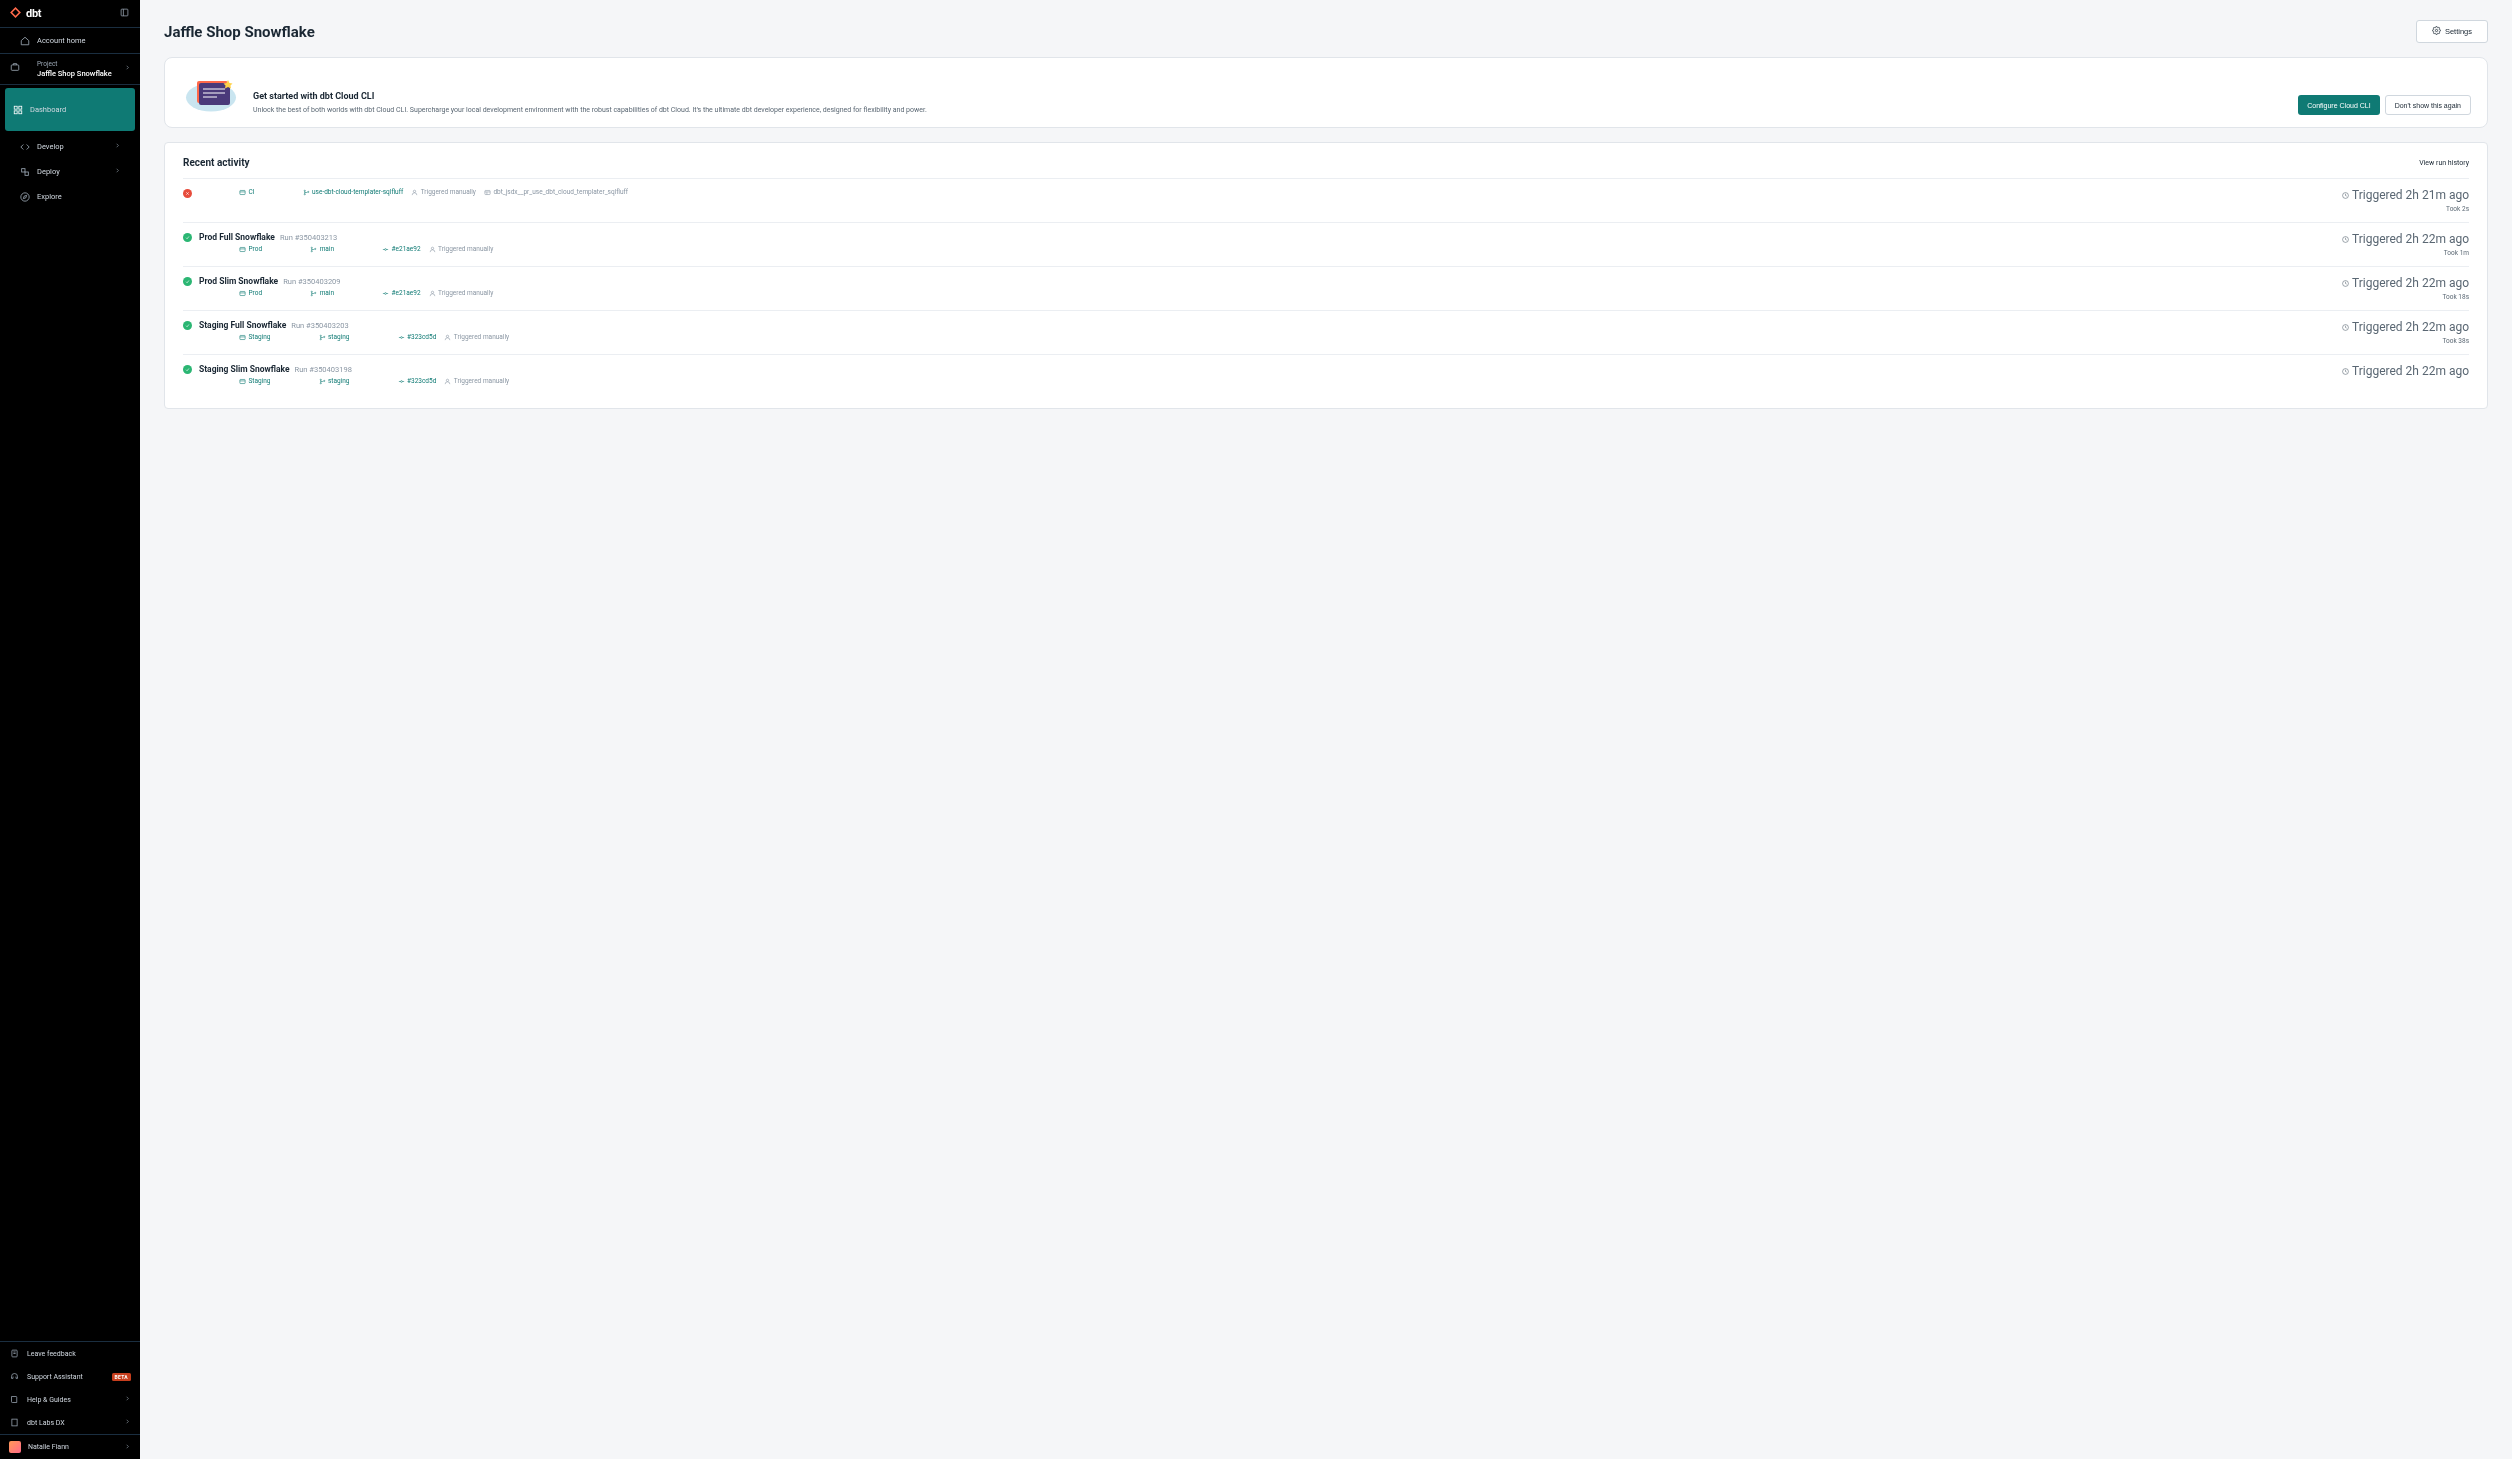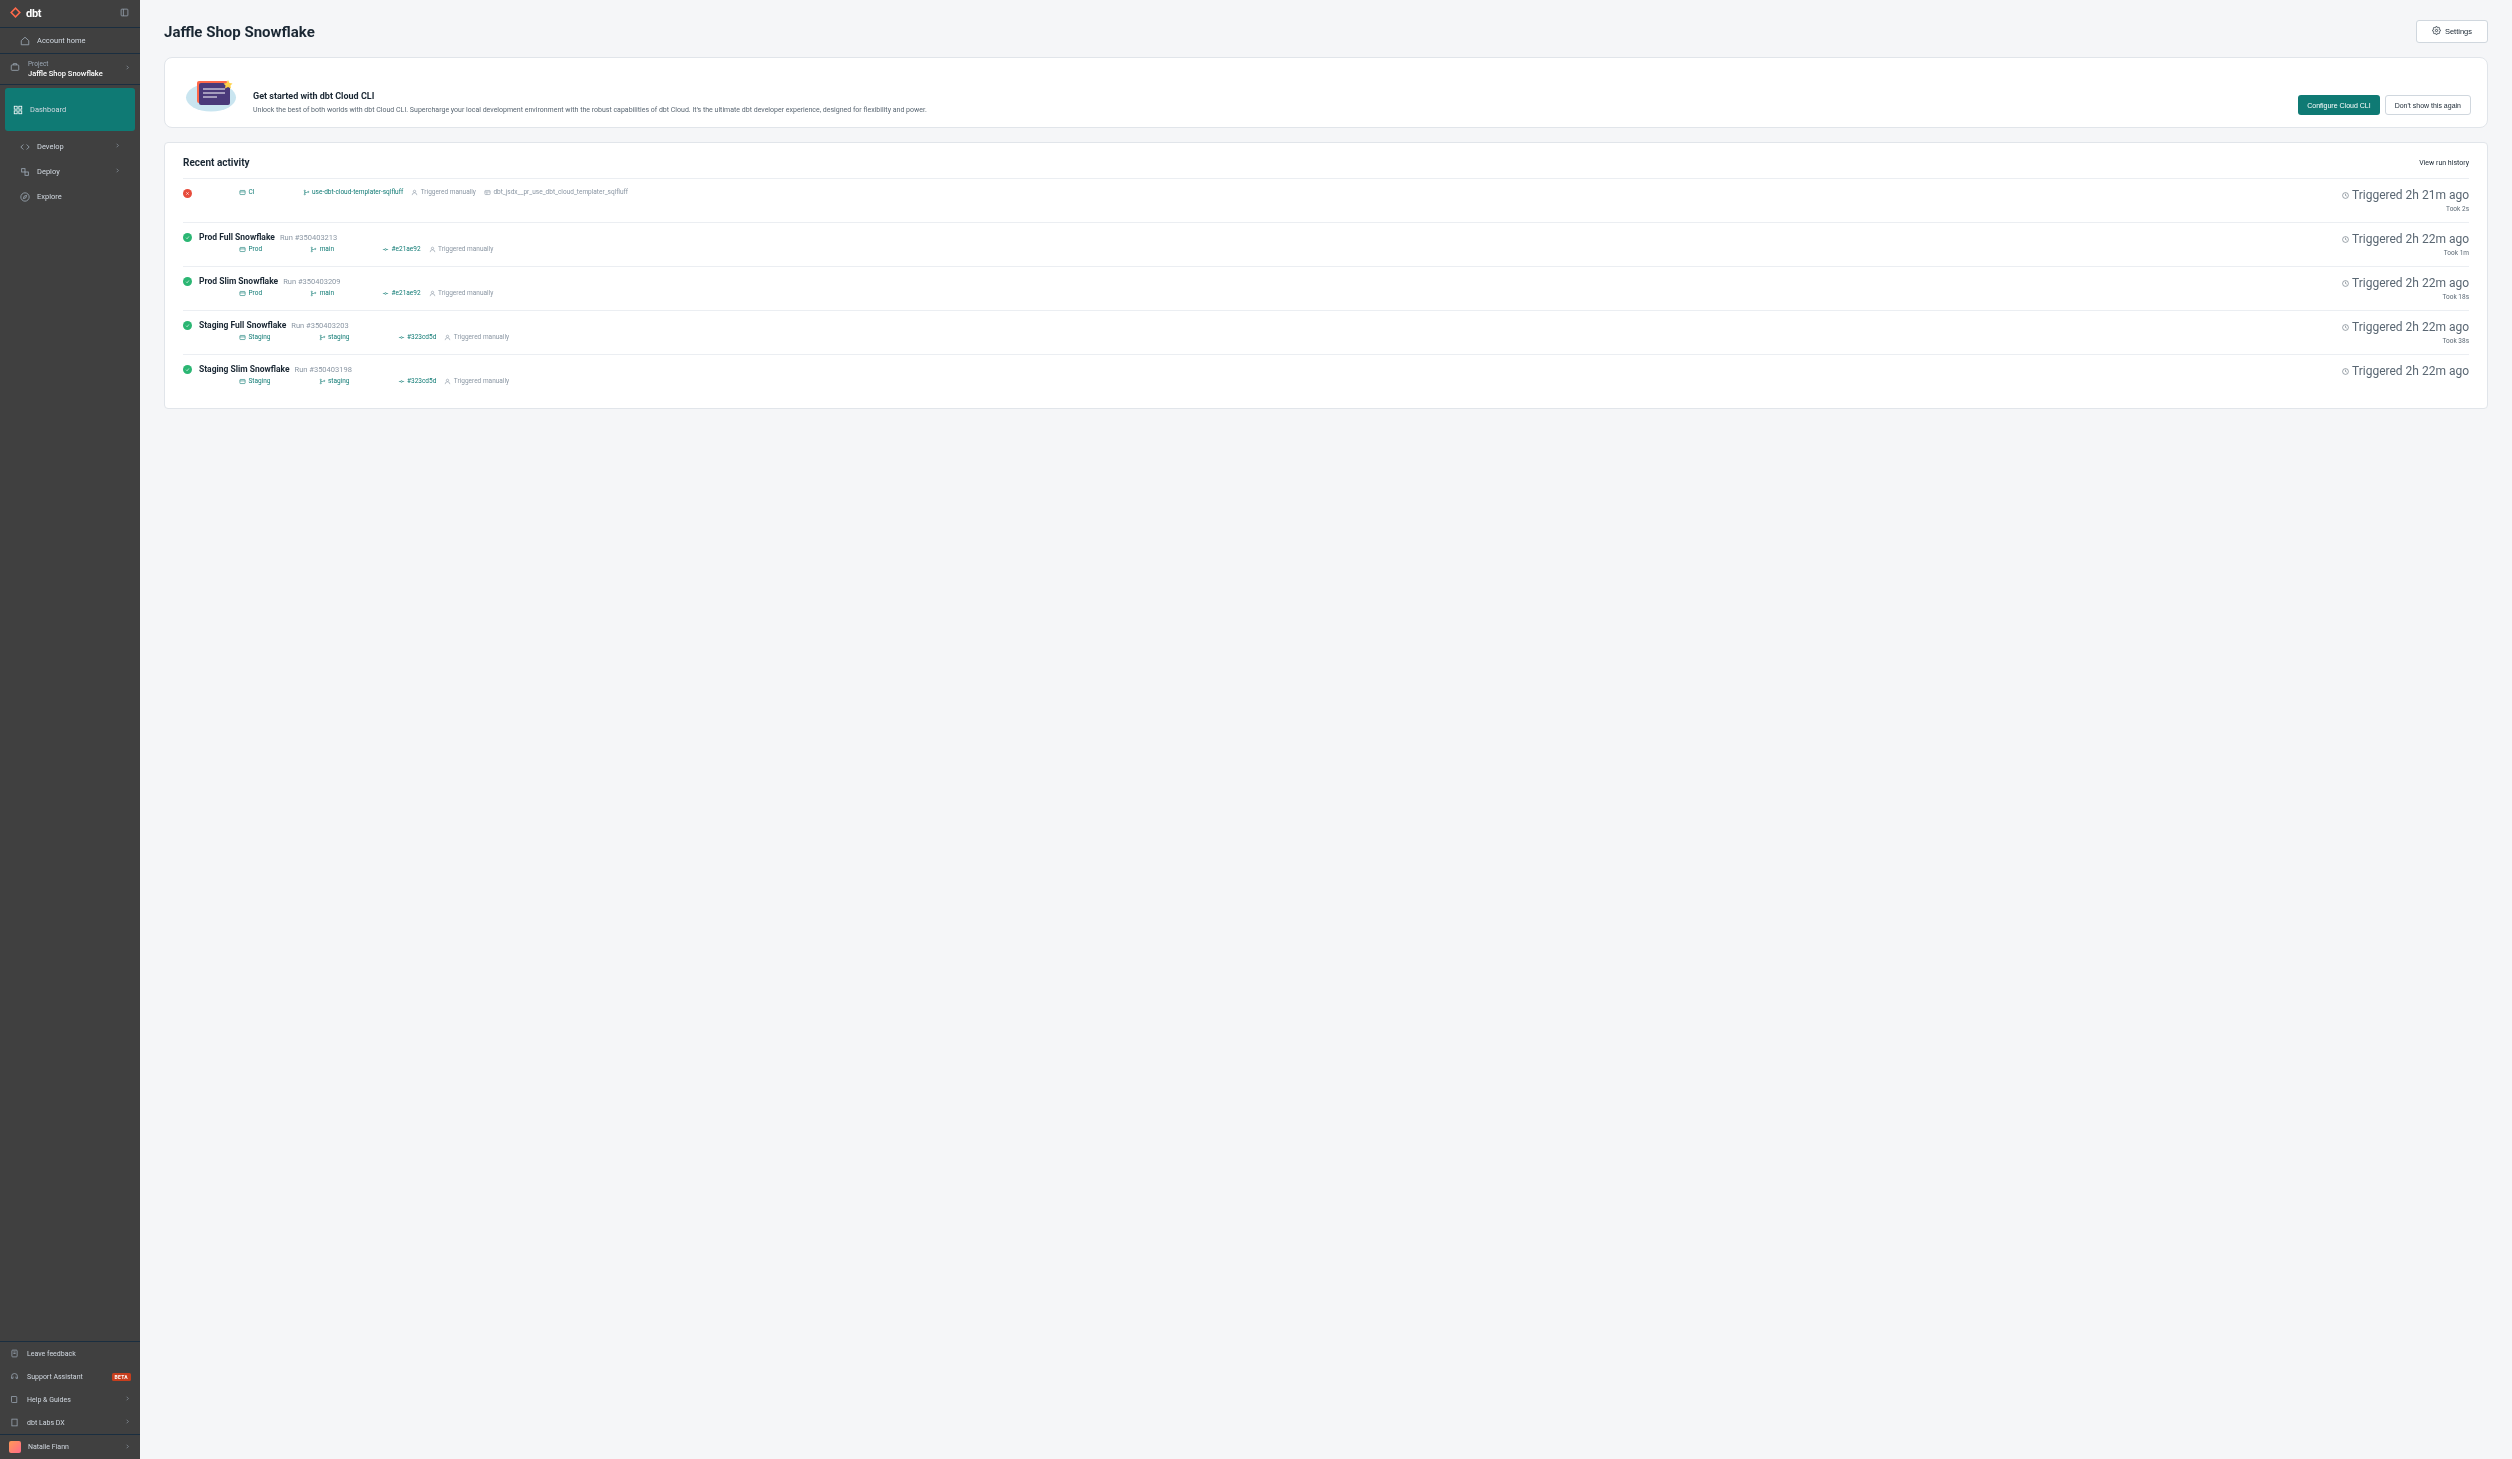"dbt" .sidebar { background: #404040 -> #000000 }
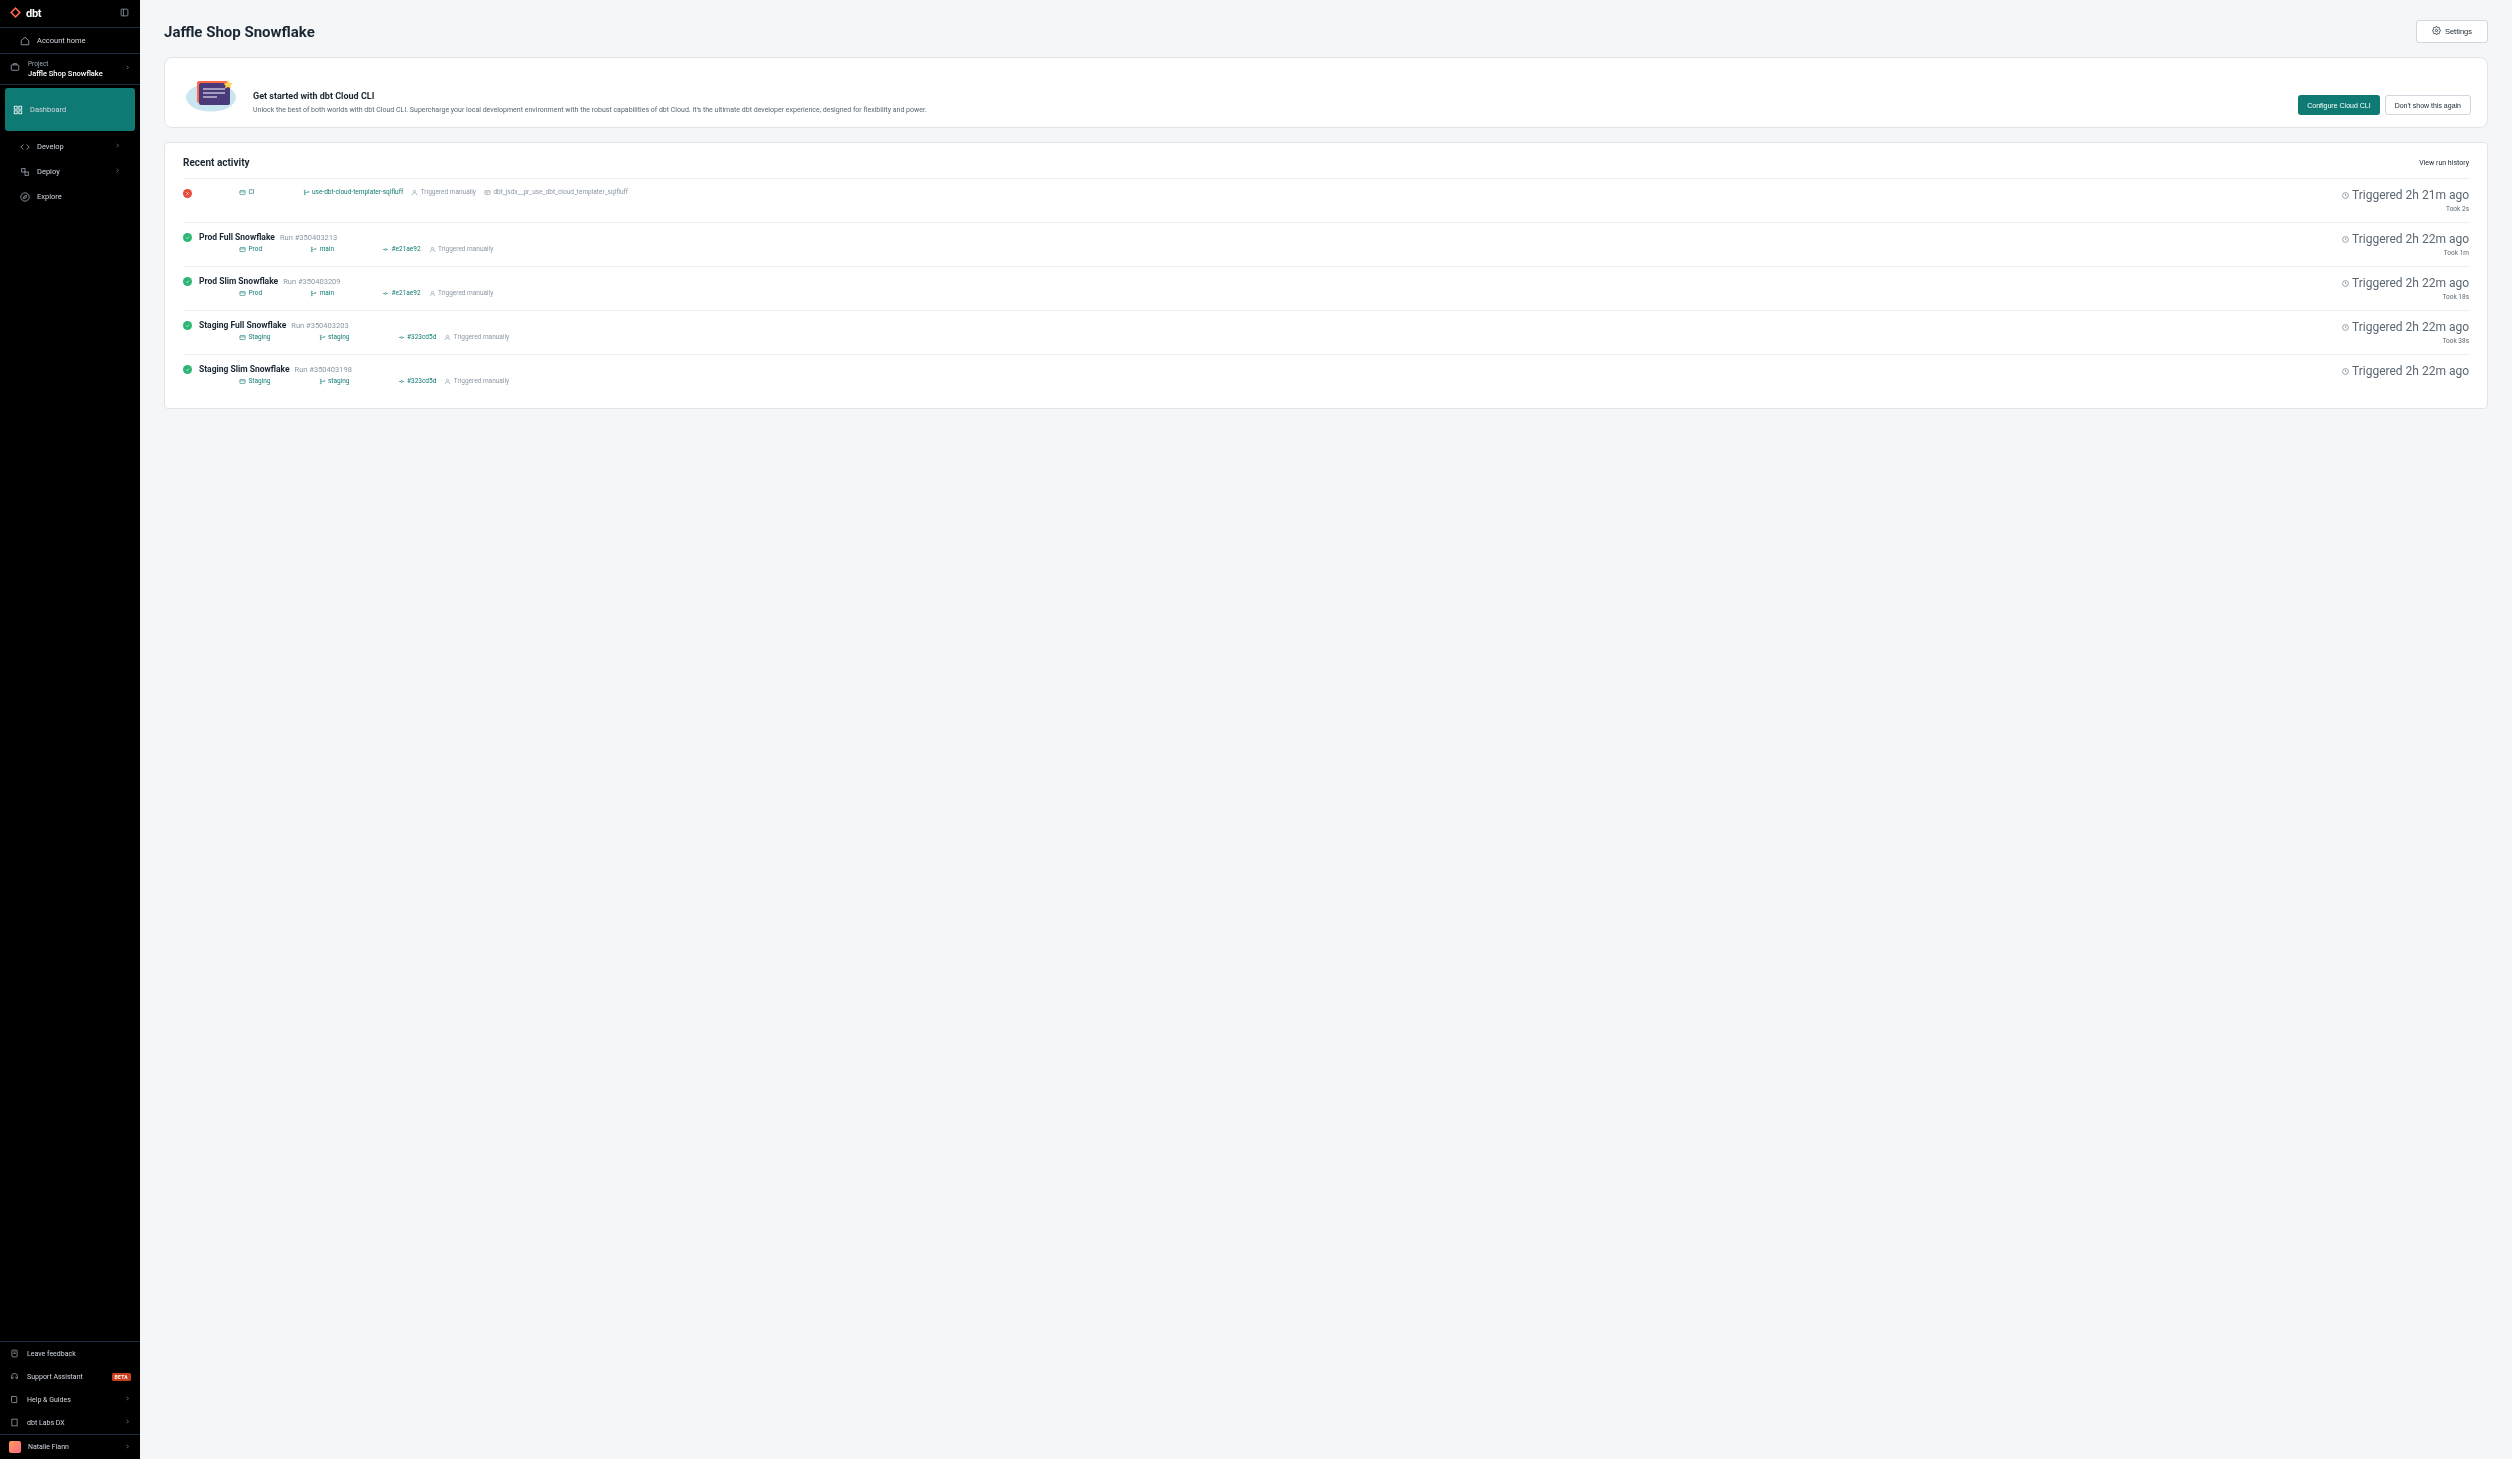"Project" .project-item { padding: 6px 10px -> 6px 19px }
